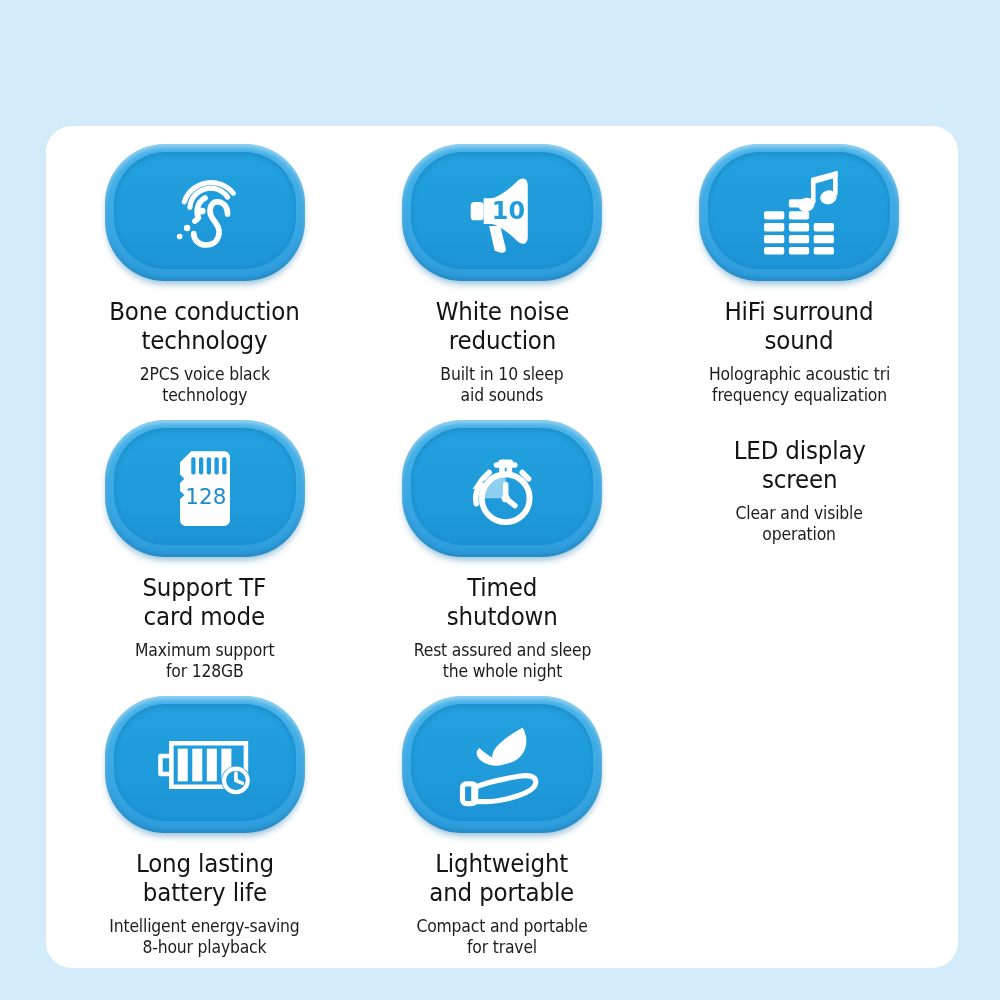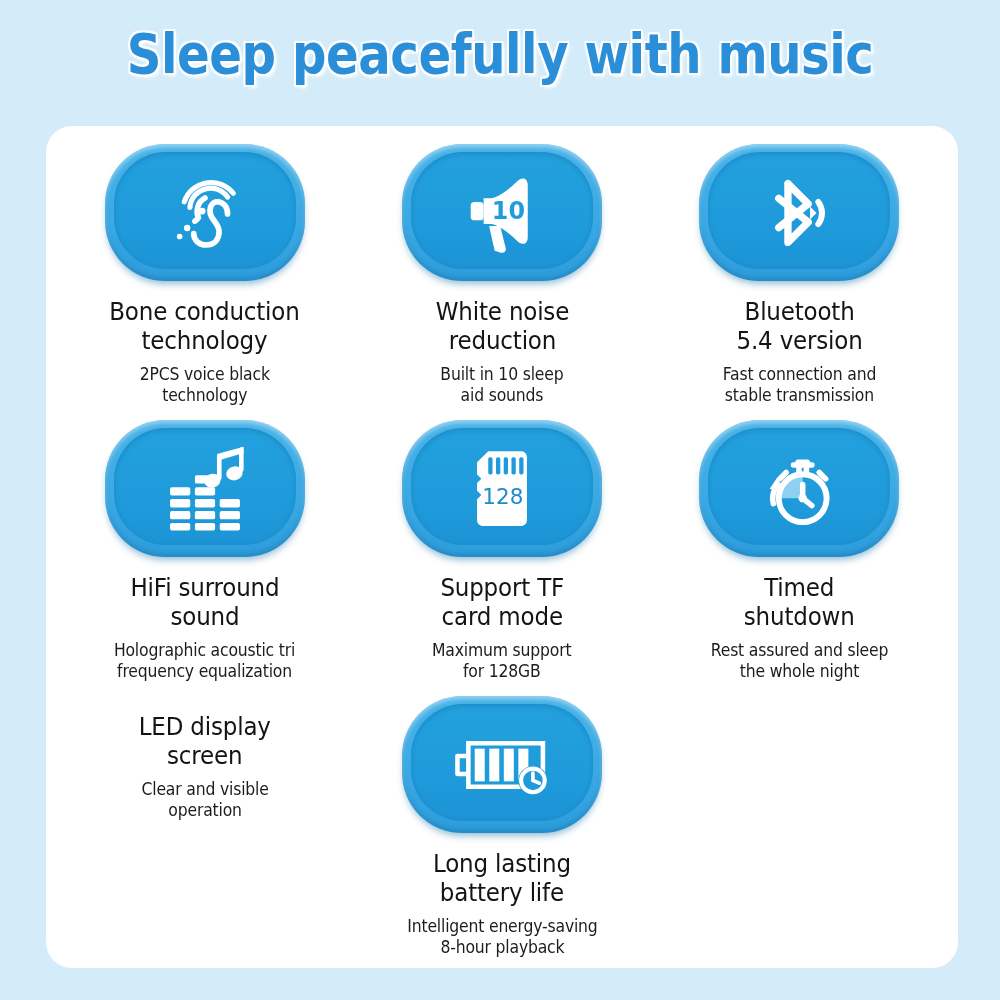"Sleep peacefully with music" div.title-wrap { html: <div> <span>Sleep peacefully with music</span> </div> -> none }
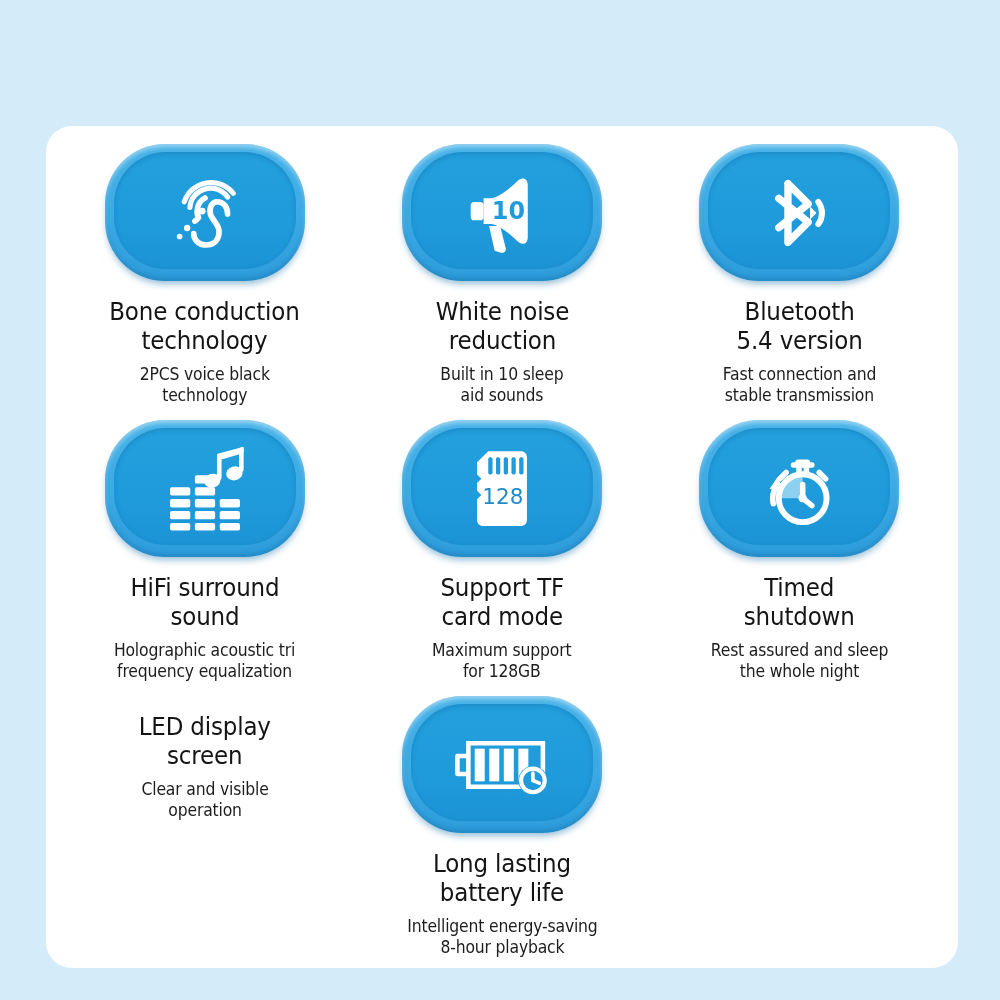"Bluetooth" div.cell { html: <div> <div> <div></div> <div> <svg> <path></path> <g> <path></path> </g> <path></path> </svg> </div> </div> <div>Bluetooth 5.4 version</div> <div>Fast connection and stable transmission</div> </div> -> none }
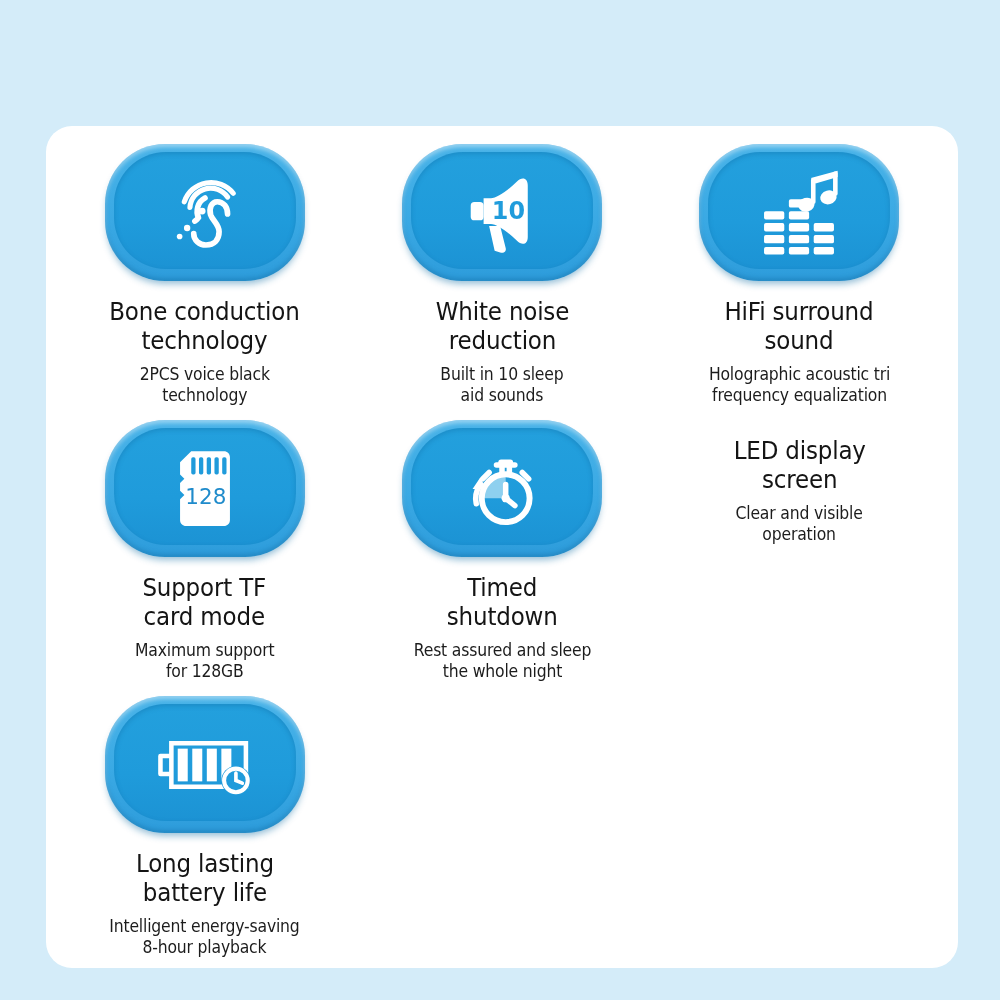"Lightweight" div.cell { html: none -> <div> <div> <div></div> <div> <svg> <path></path> <path></path> <path></path> <rect></rect> </svg> </div> </div> <div>Lightweight and portable</div> <div>Compact and portable for travel</div> </div> }
